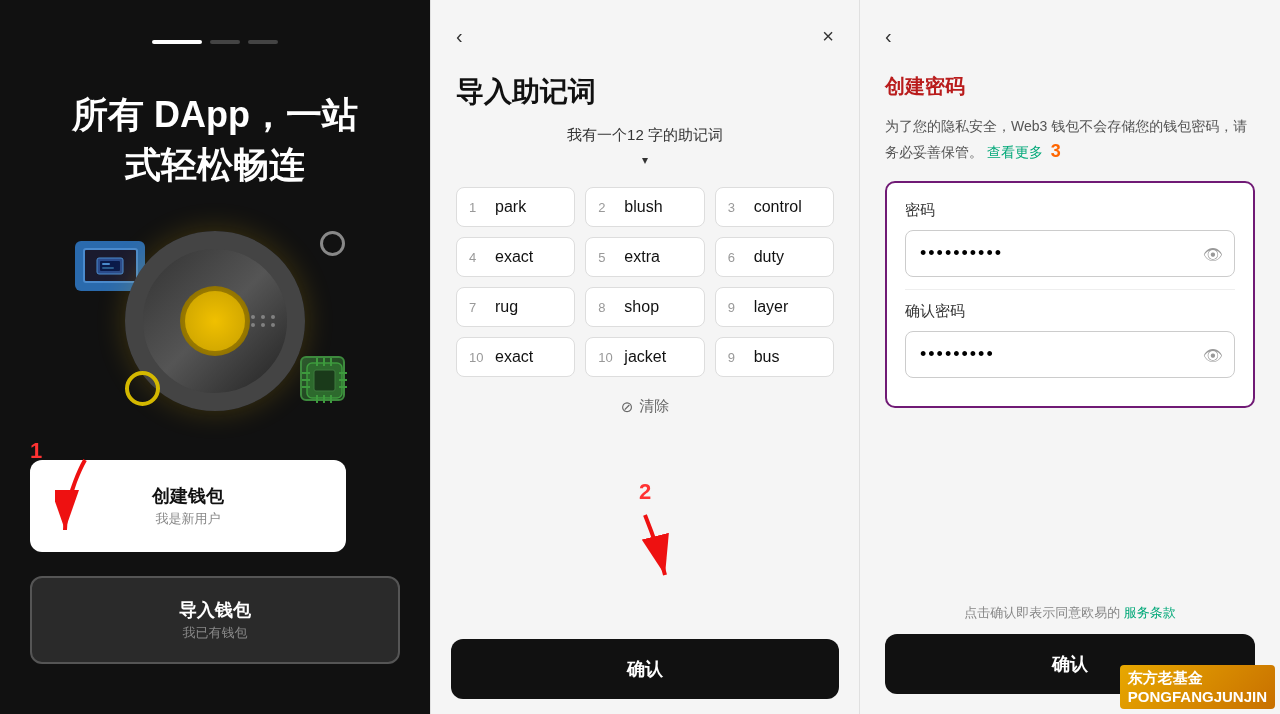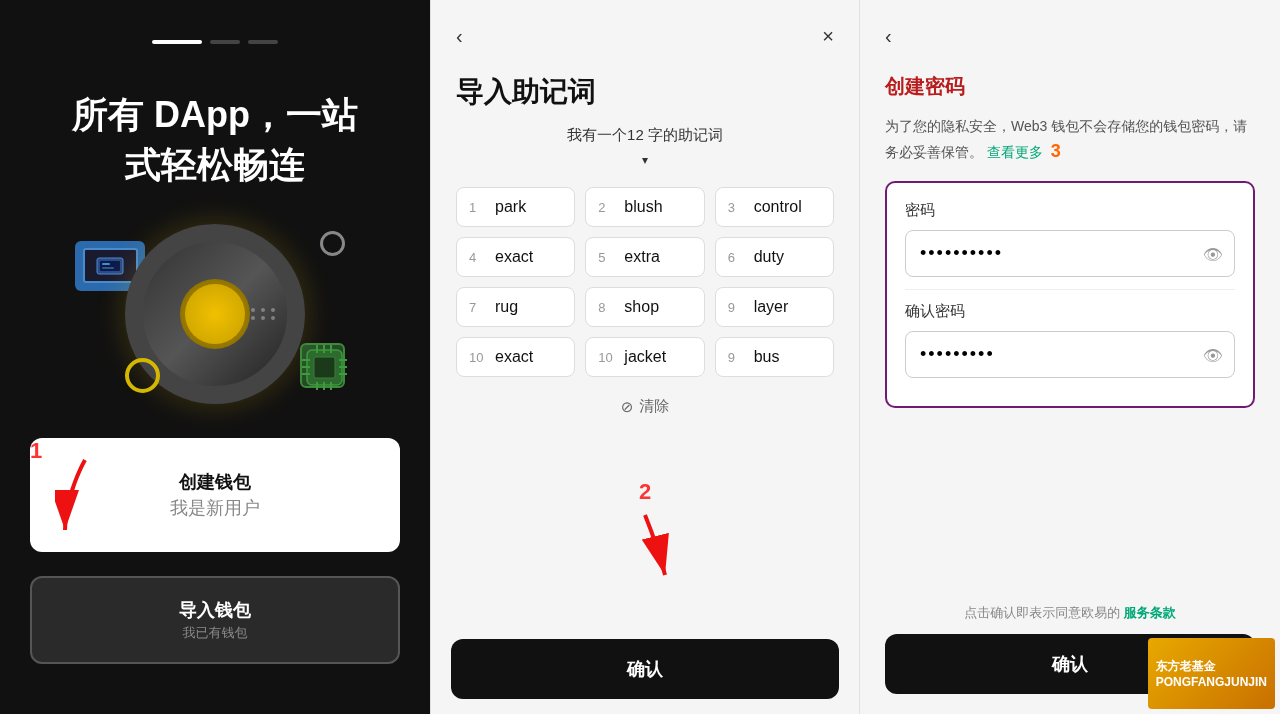"创建钱包" .btn-create-wallet { padding: 32px -> 24px; width: 370px -> 316px }
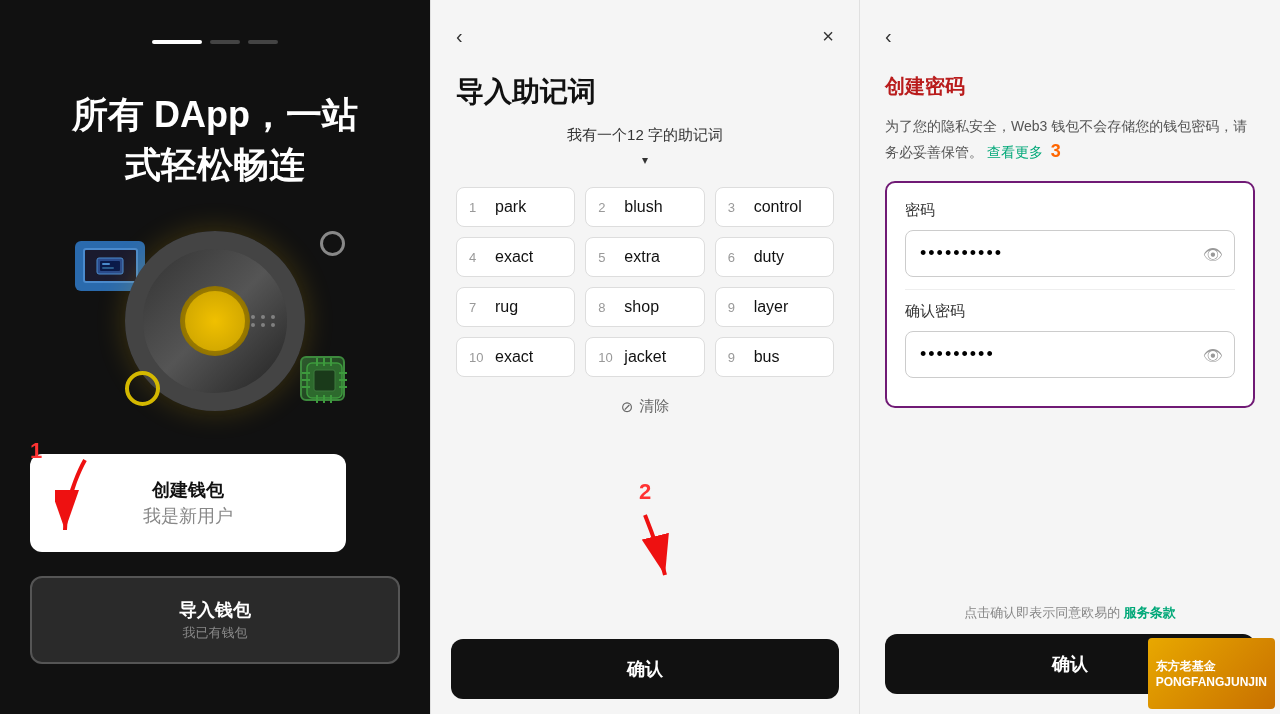"我是新用户" .btn-create-wallet .btn-sub { font-size: 18px -> 13px }
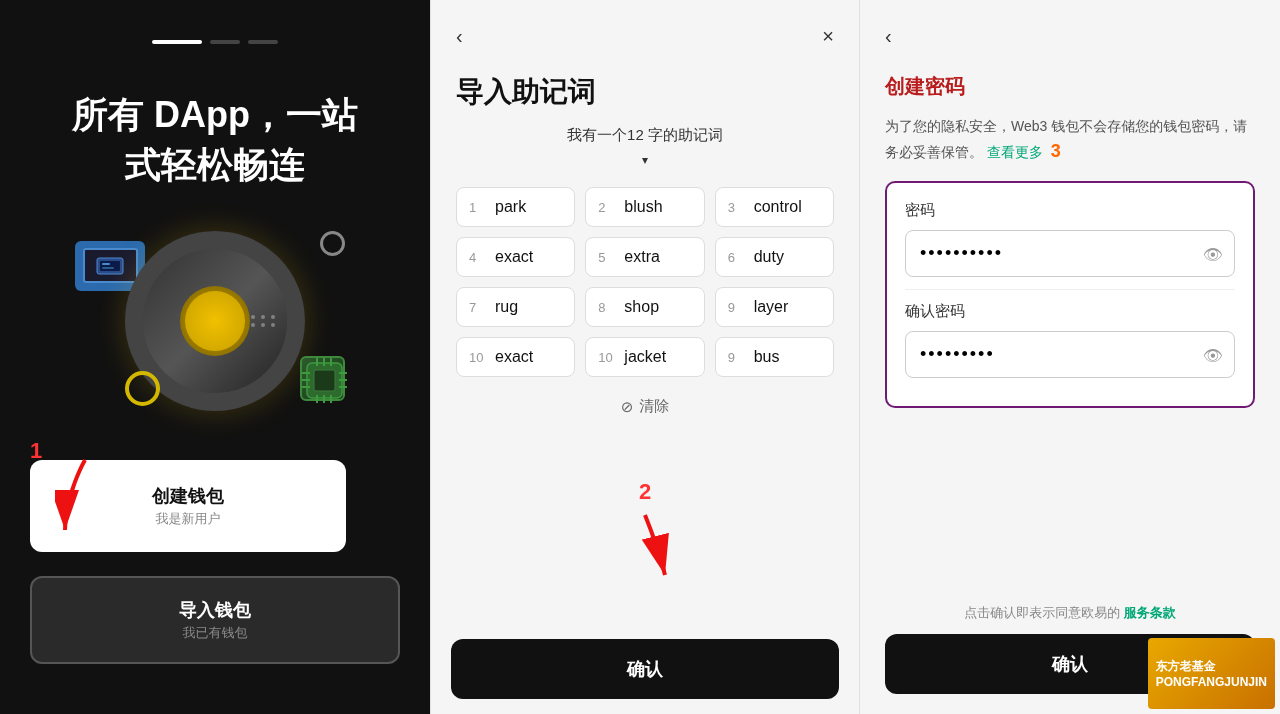"服务条款" .terms-link { font-weight: bold -> none }
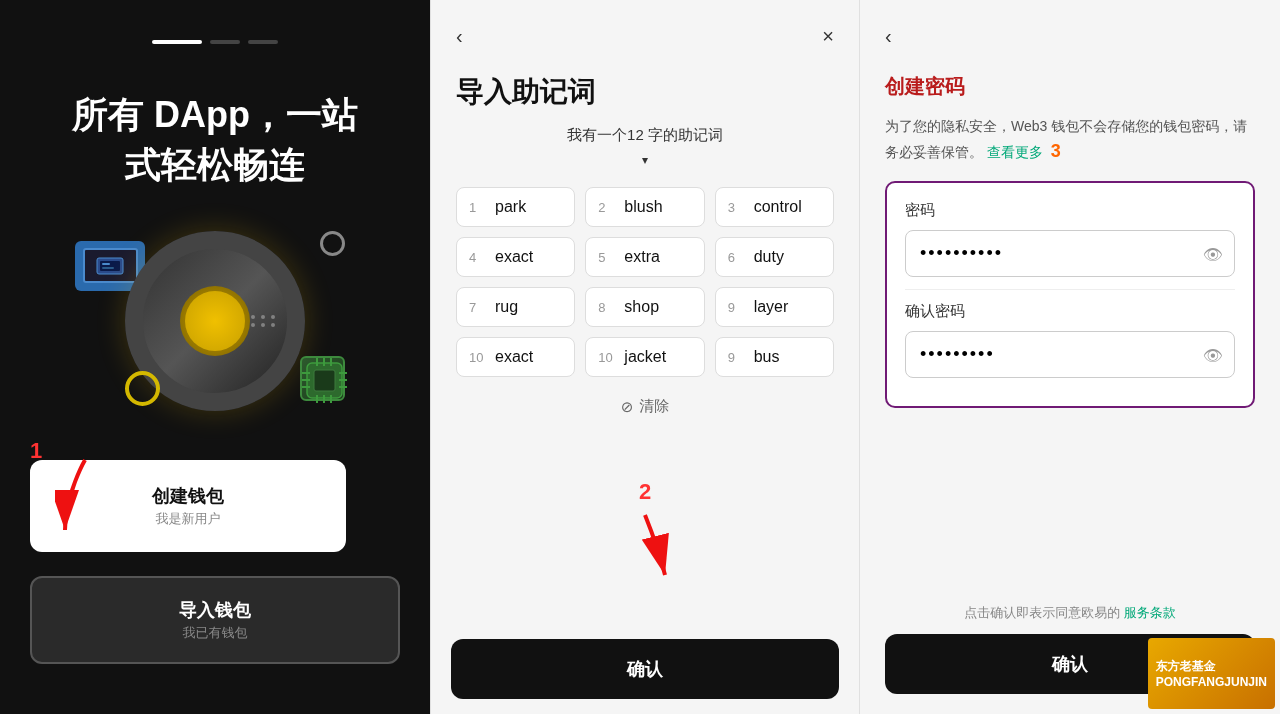"东方老基金" .watermark { font-size: 12px -> 15px; padding: 20px 8px -> 4px 8px }
